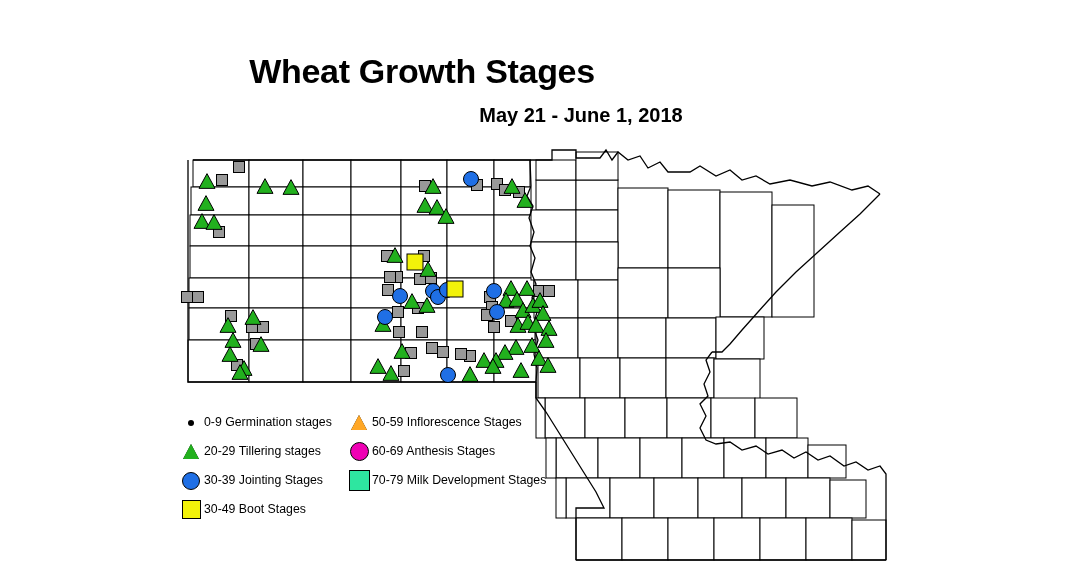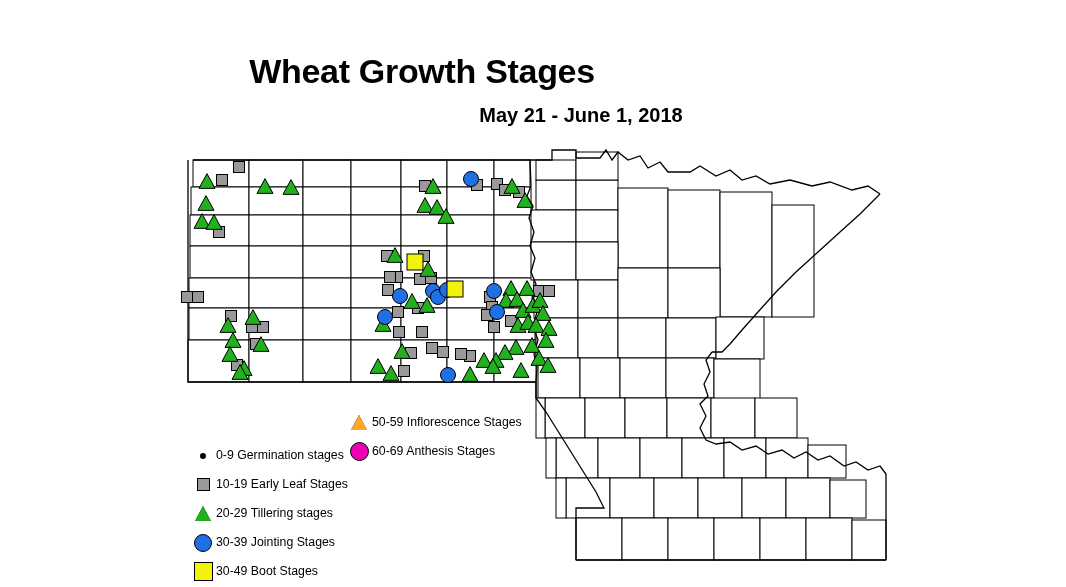"0-9 Germination stages" .lgcol.a { left: 12px -> 0; margin-top: 33px -> none }
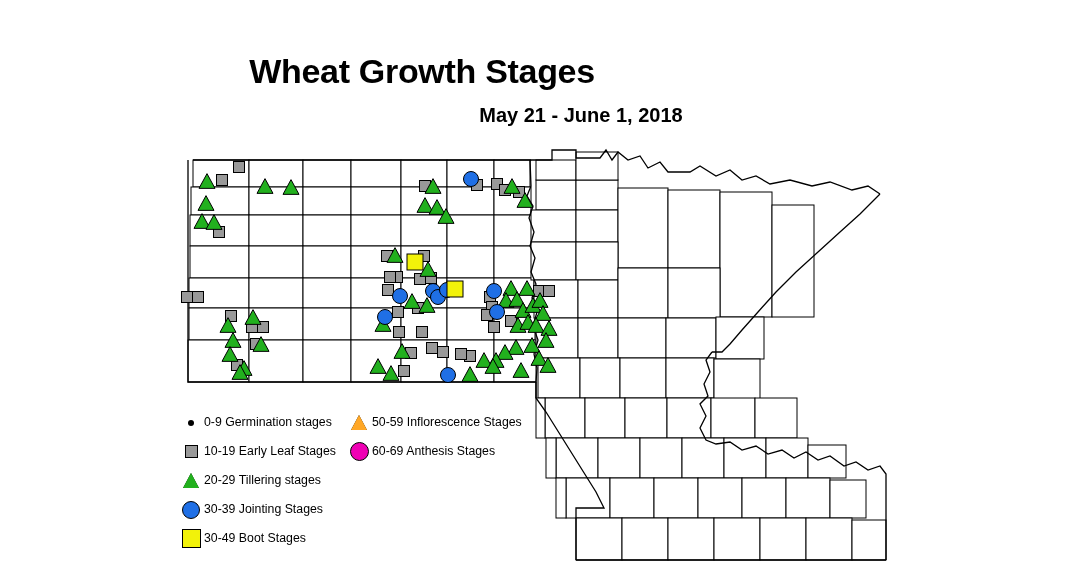"10-19 Early Leaf Stages" div.lgrow { html: <div> <div> <div></div> </div> <span>10-19 Early Leaf Stages</span> </div> -> none }
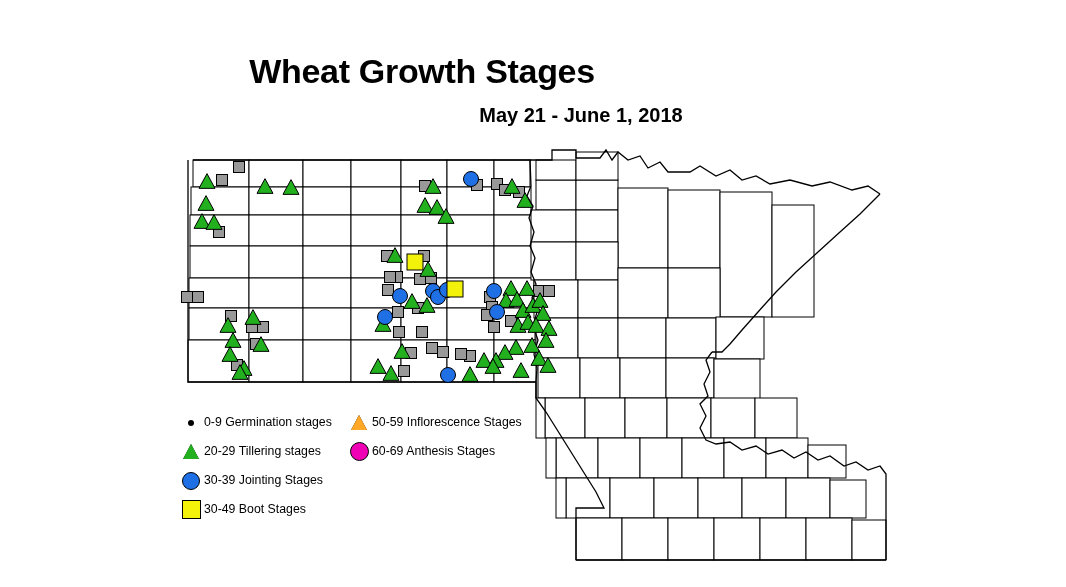"70-79 Milk Development Stages" div.lgrow { html: none -> <div> <div> <div></div> </div> <span>70-79 Milk Development Stages</span> </div> }
